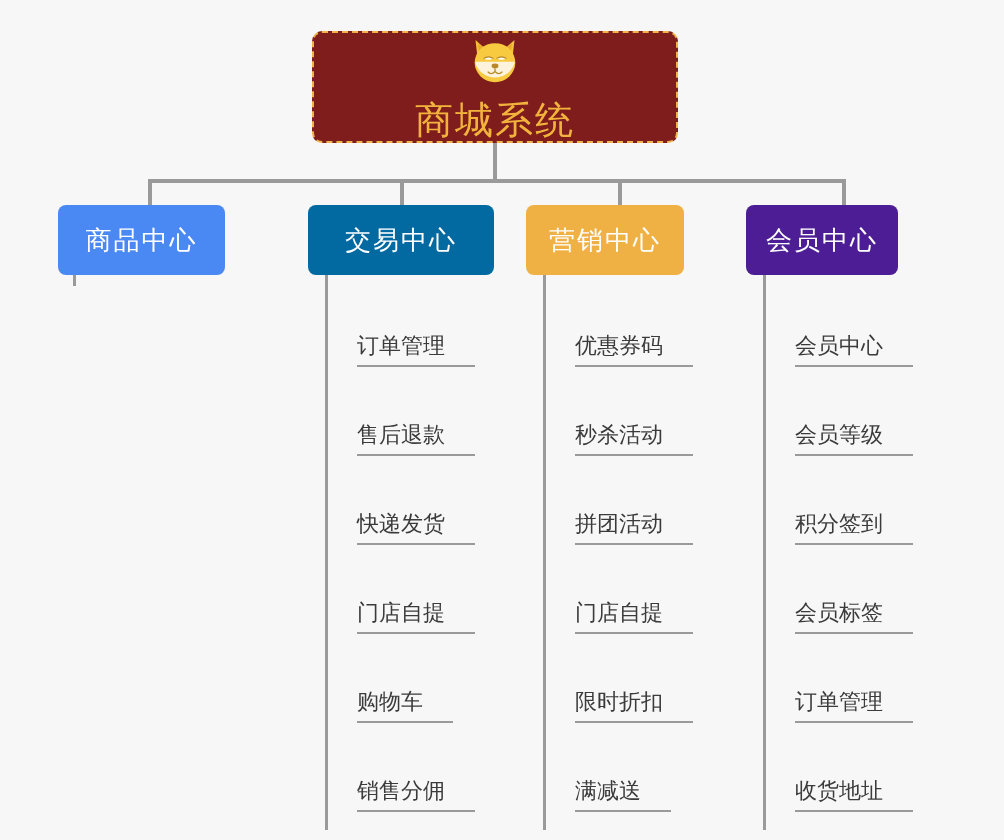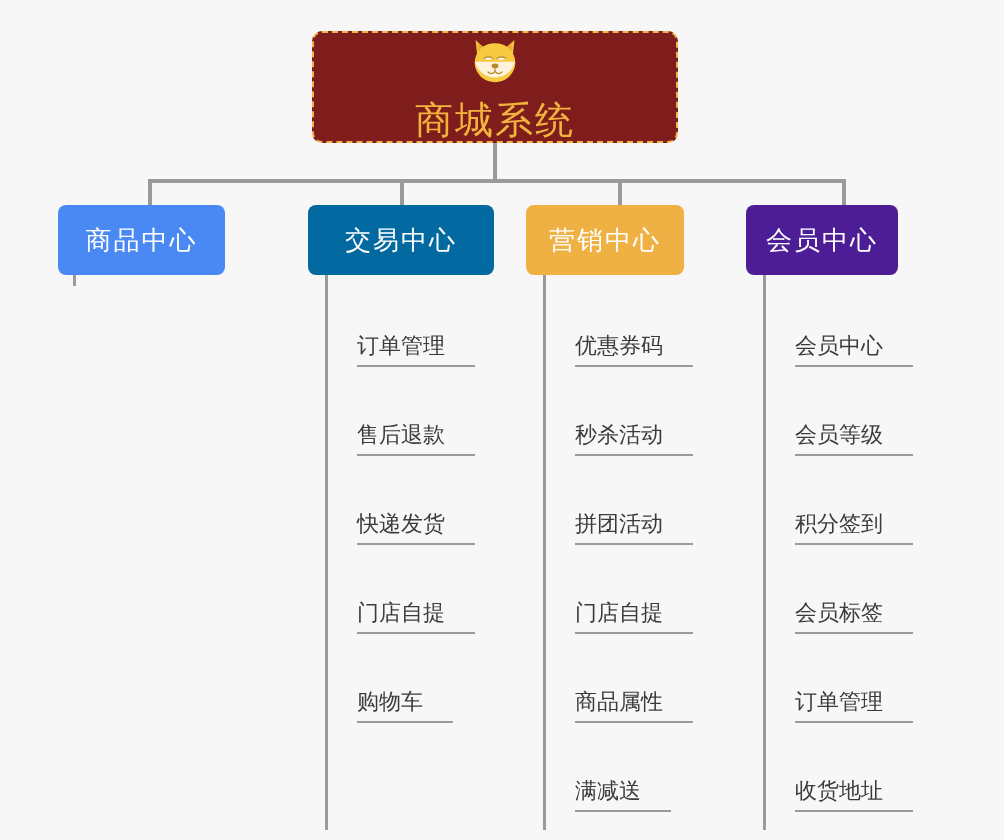"商品属性" span.leaf-label { text: 商品属性 -> 限时折扣 }
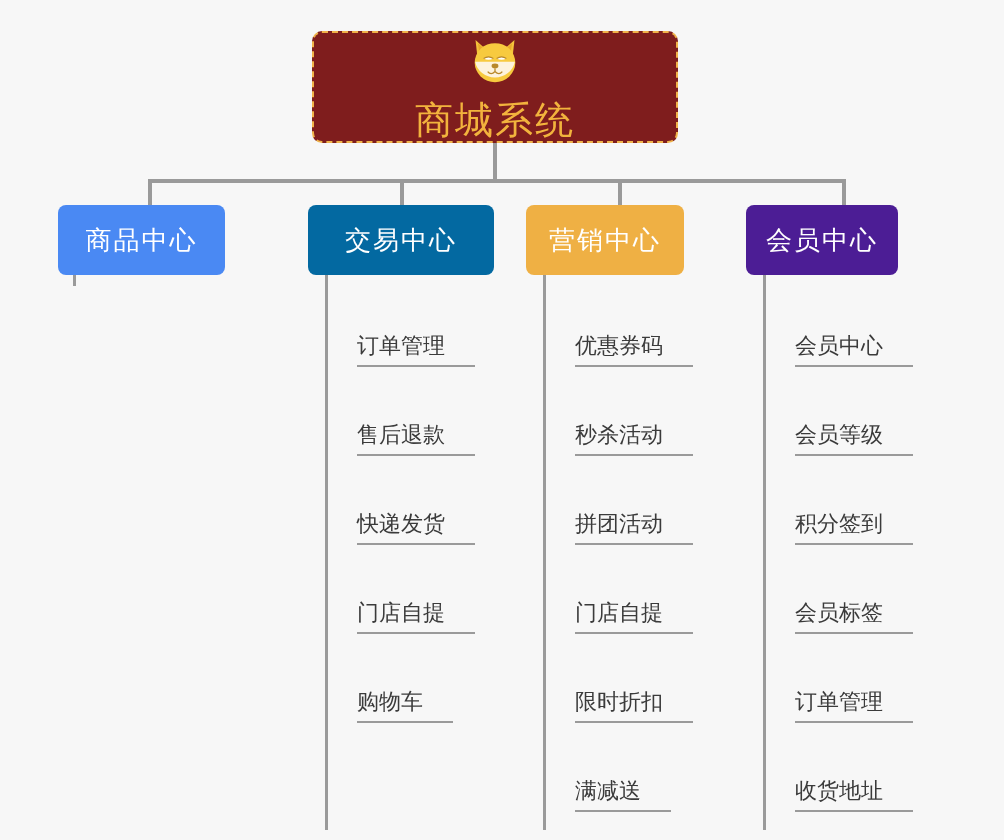"销售分佣" div.leaf-item { html: none -> <div> <span>销售分佣</span> </div> }
